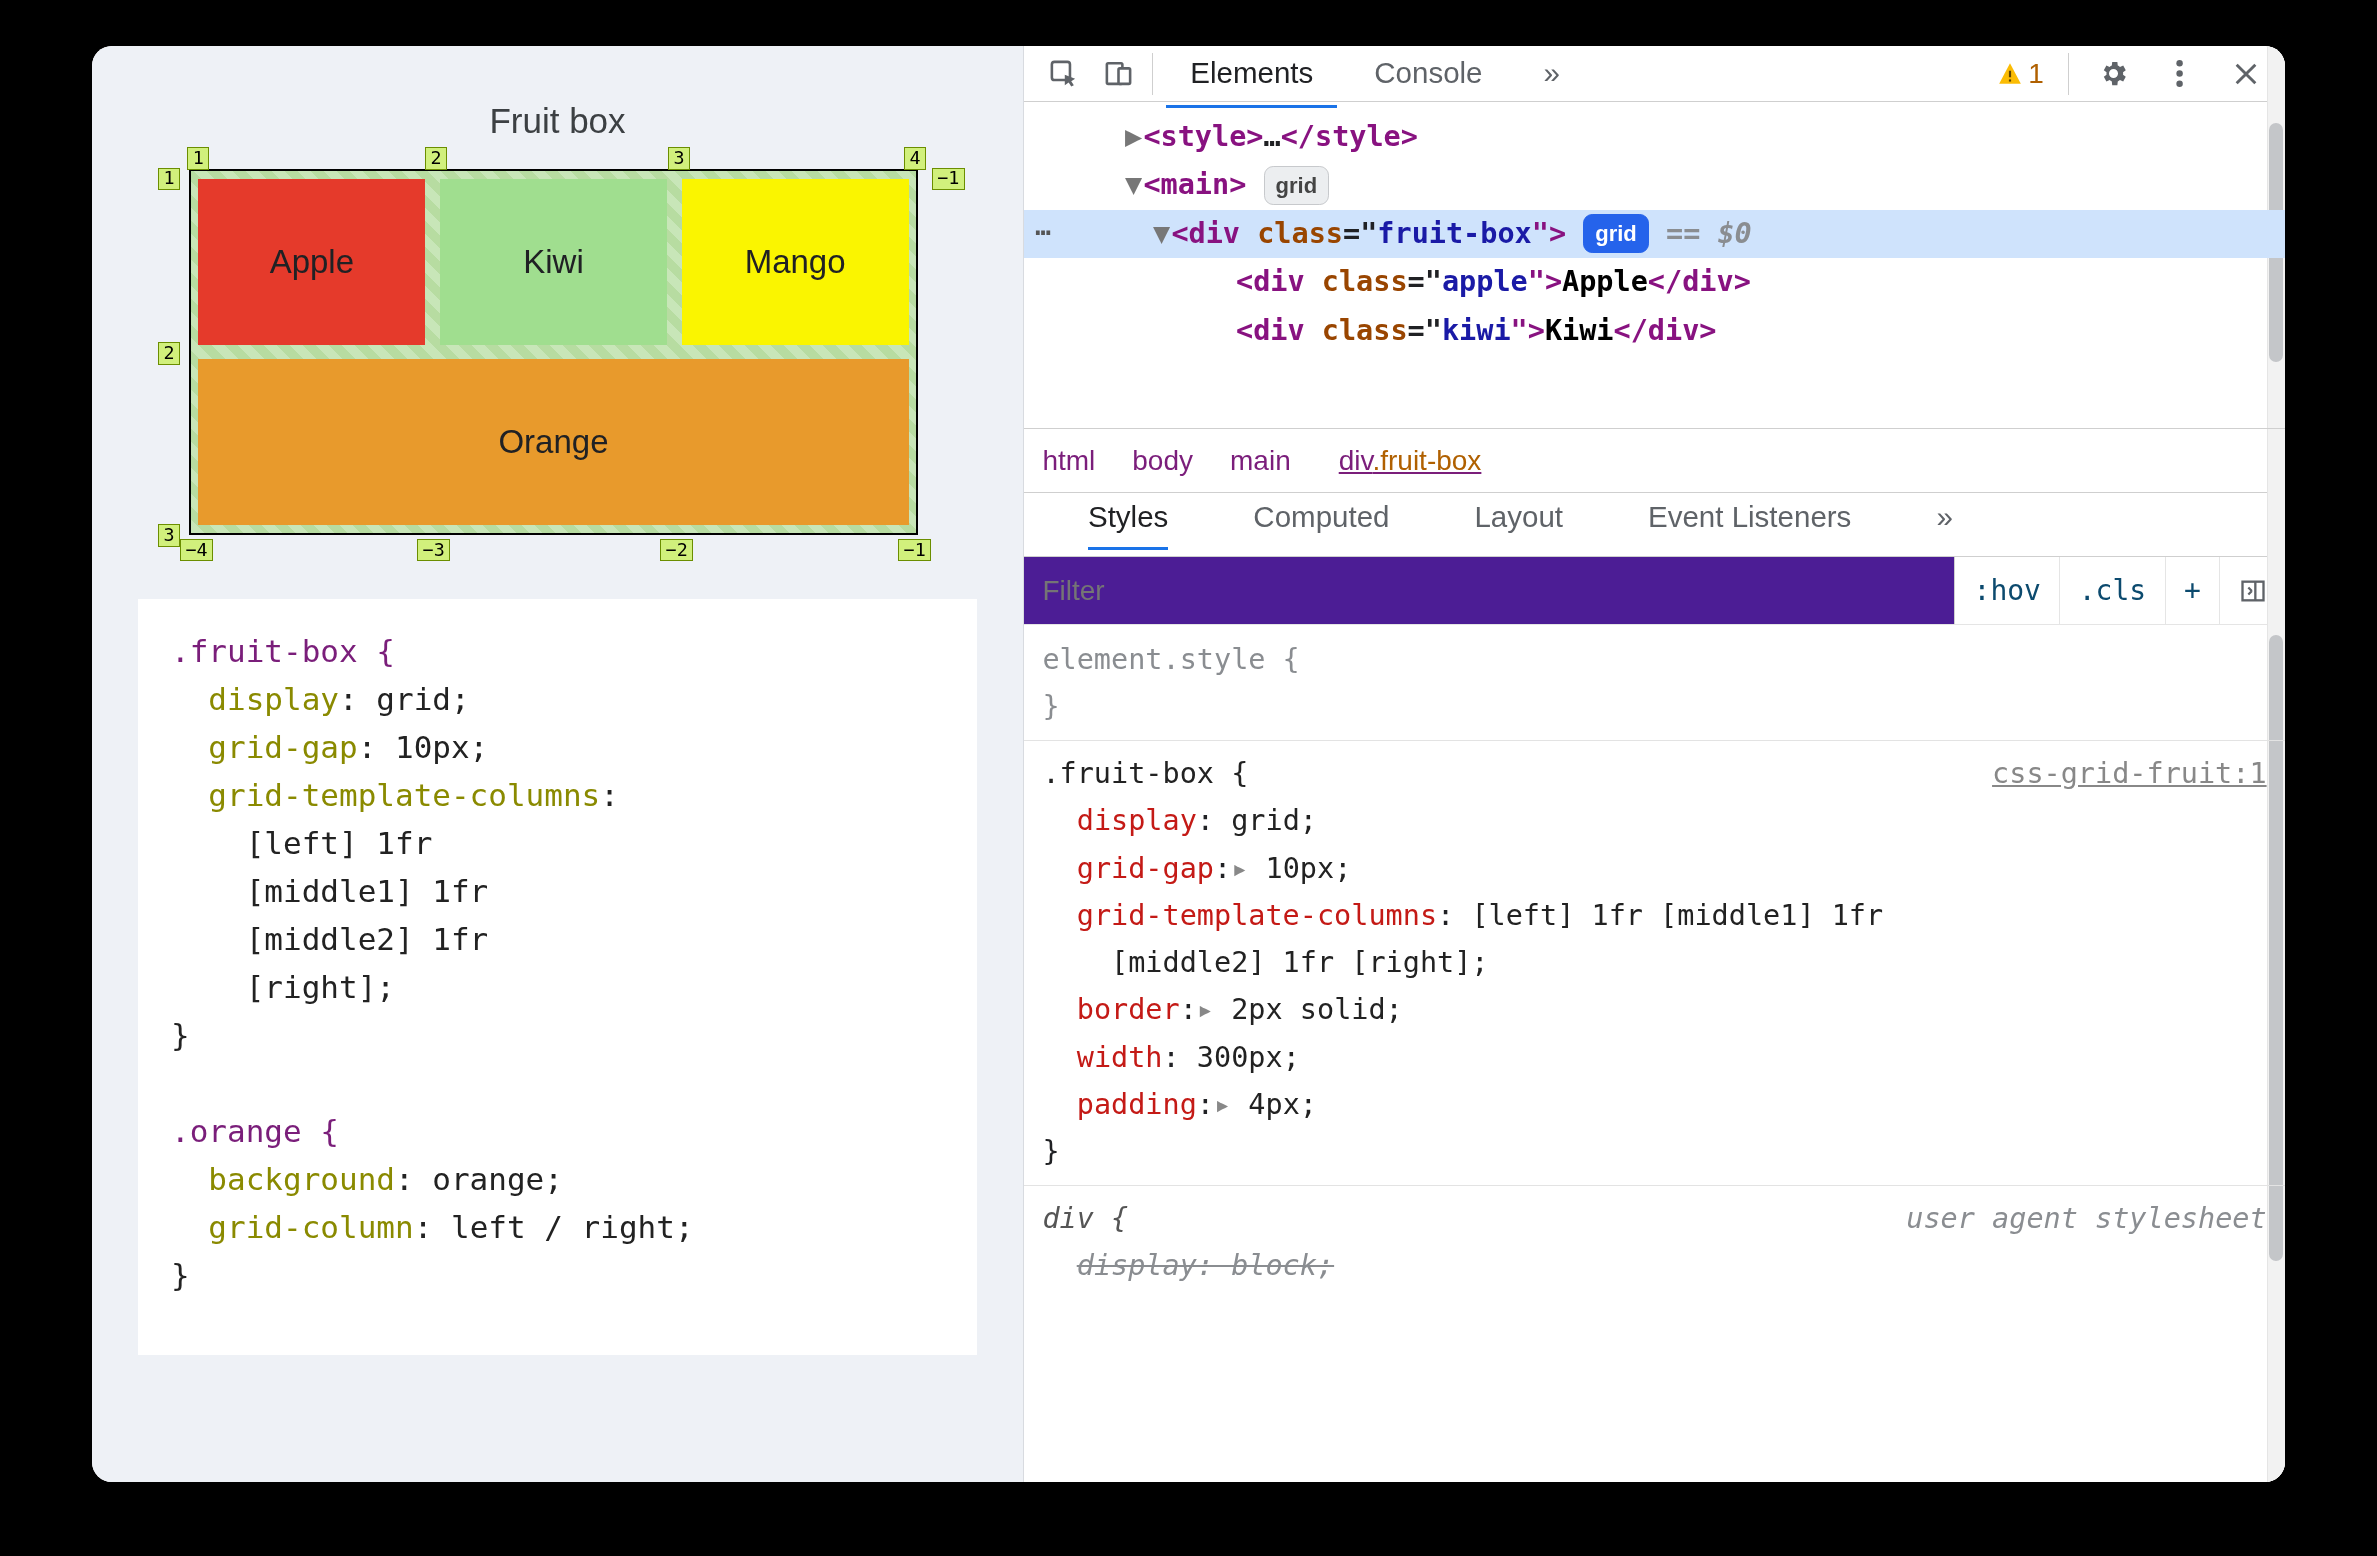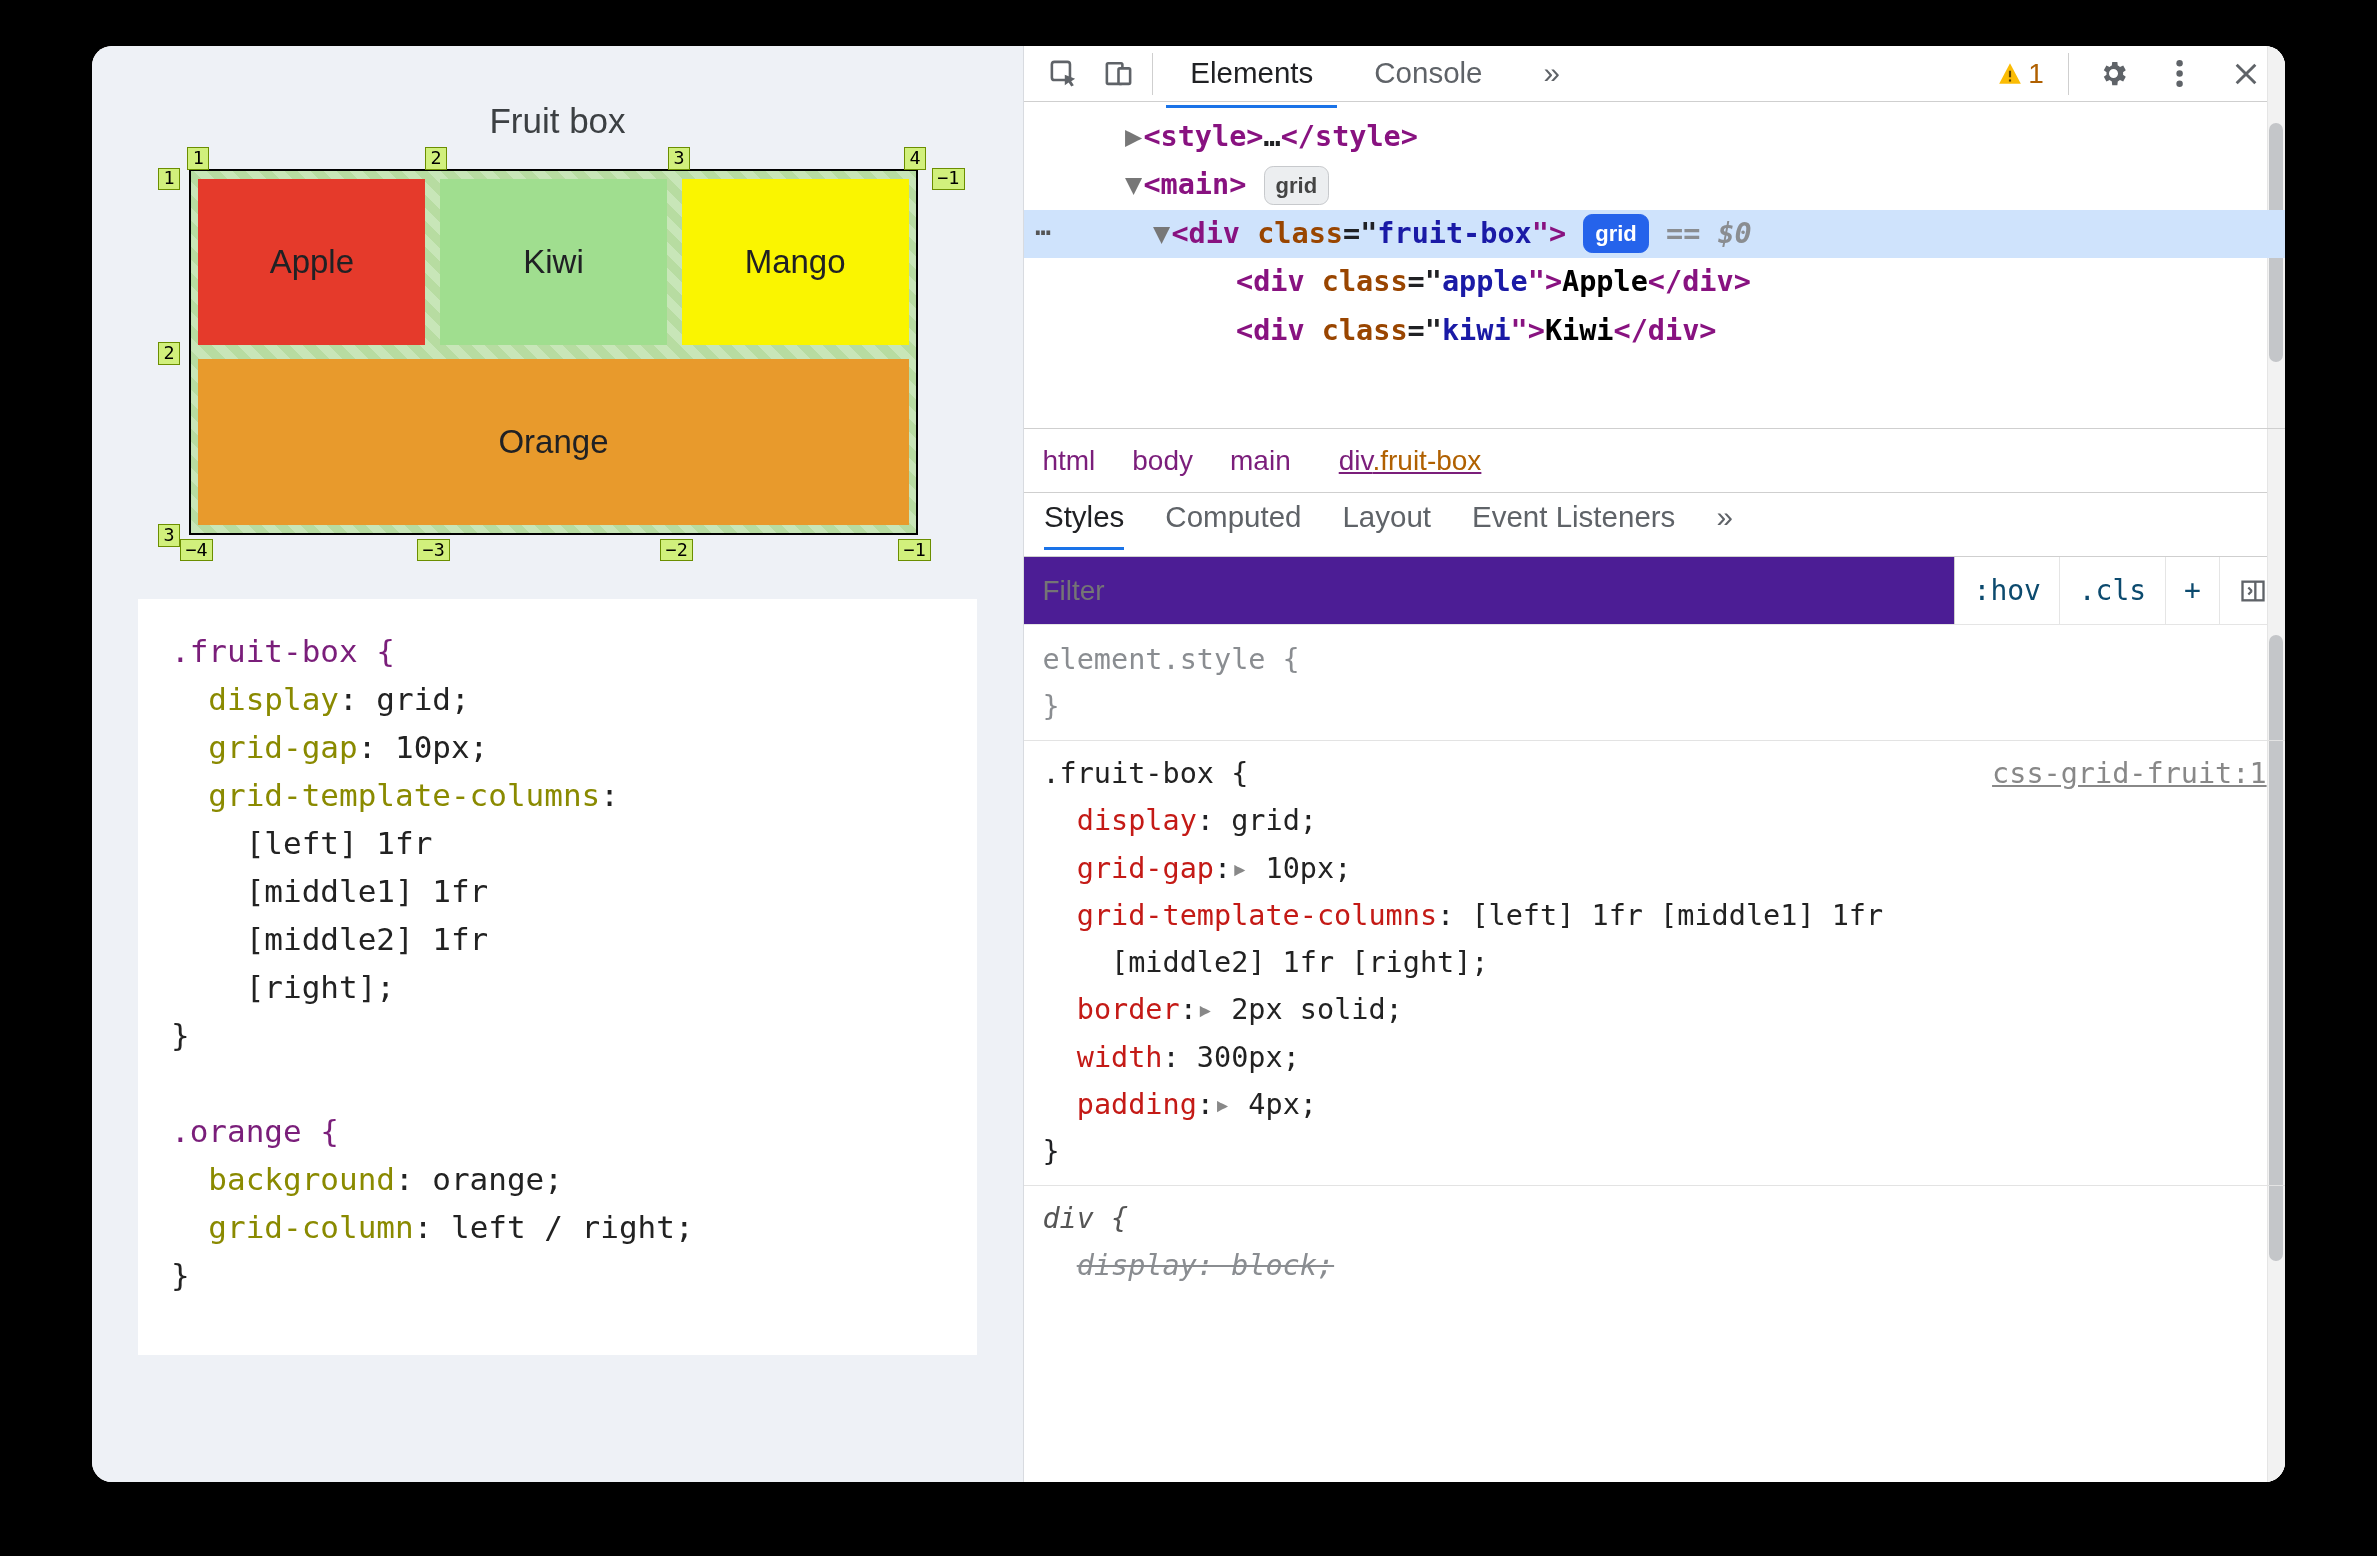"Styles" .subtab { margin-left: none -> 44px }
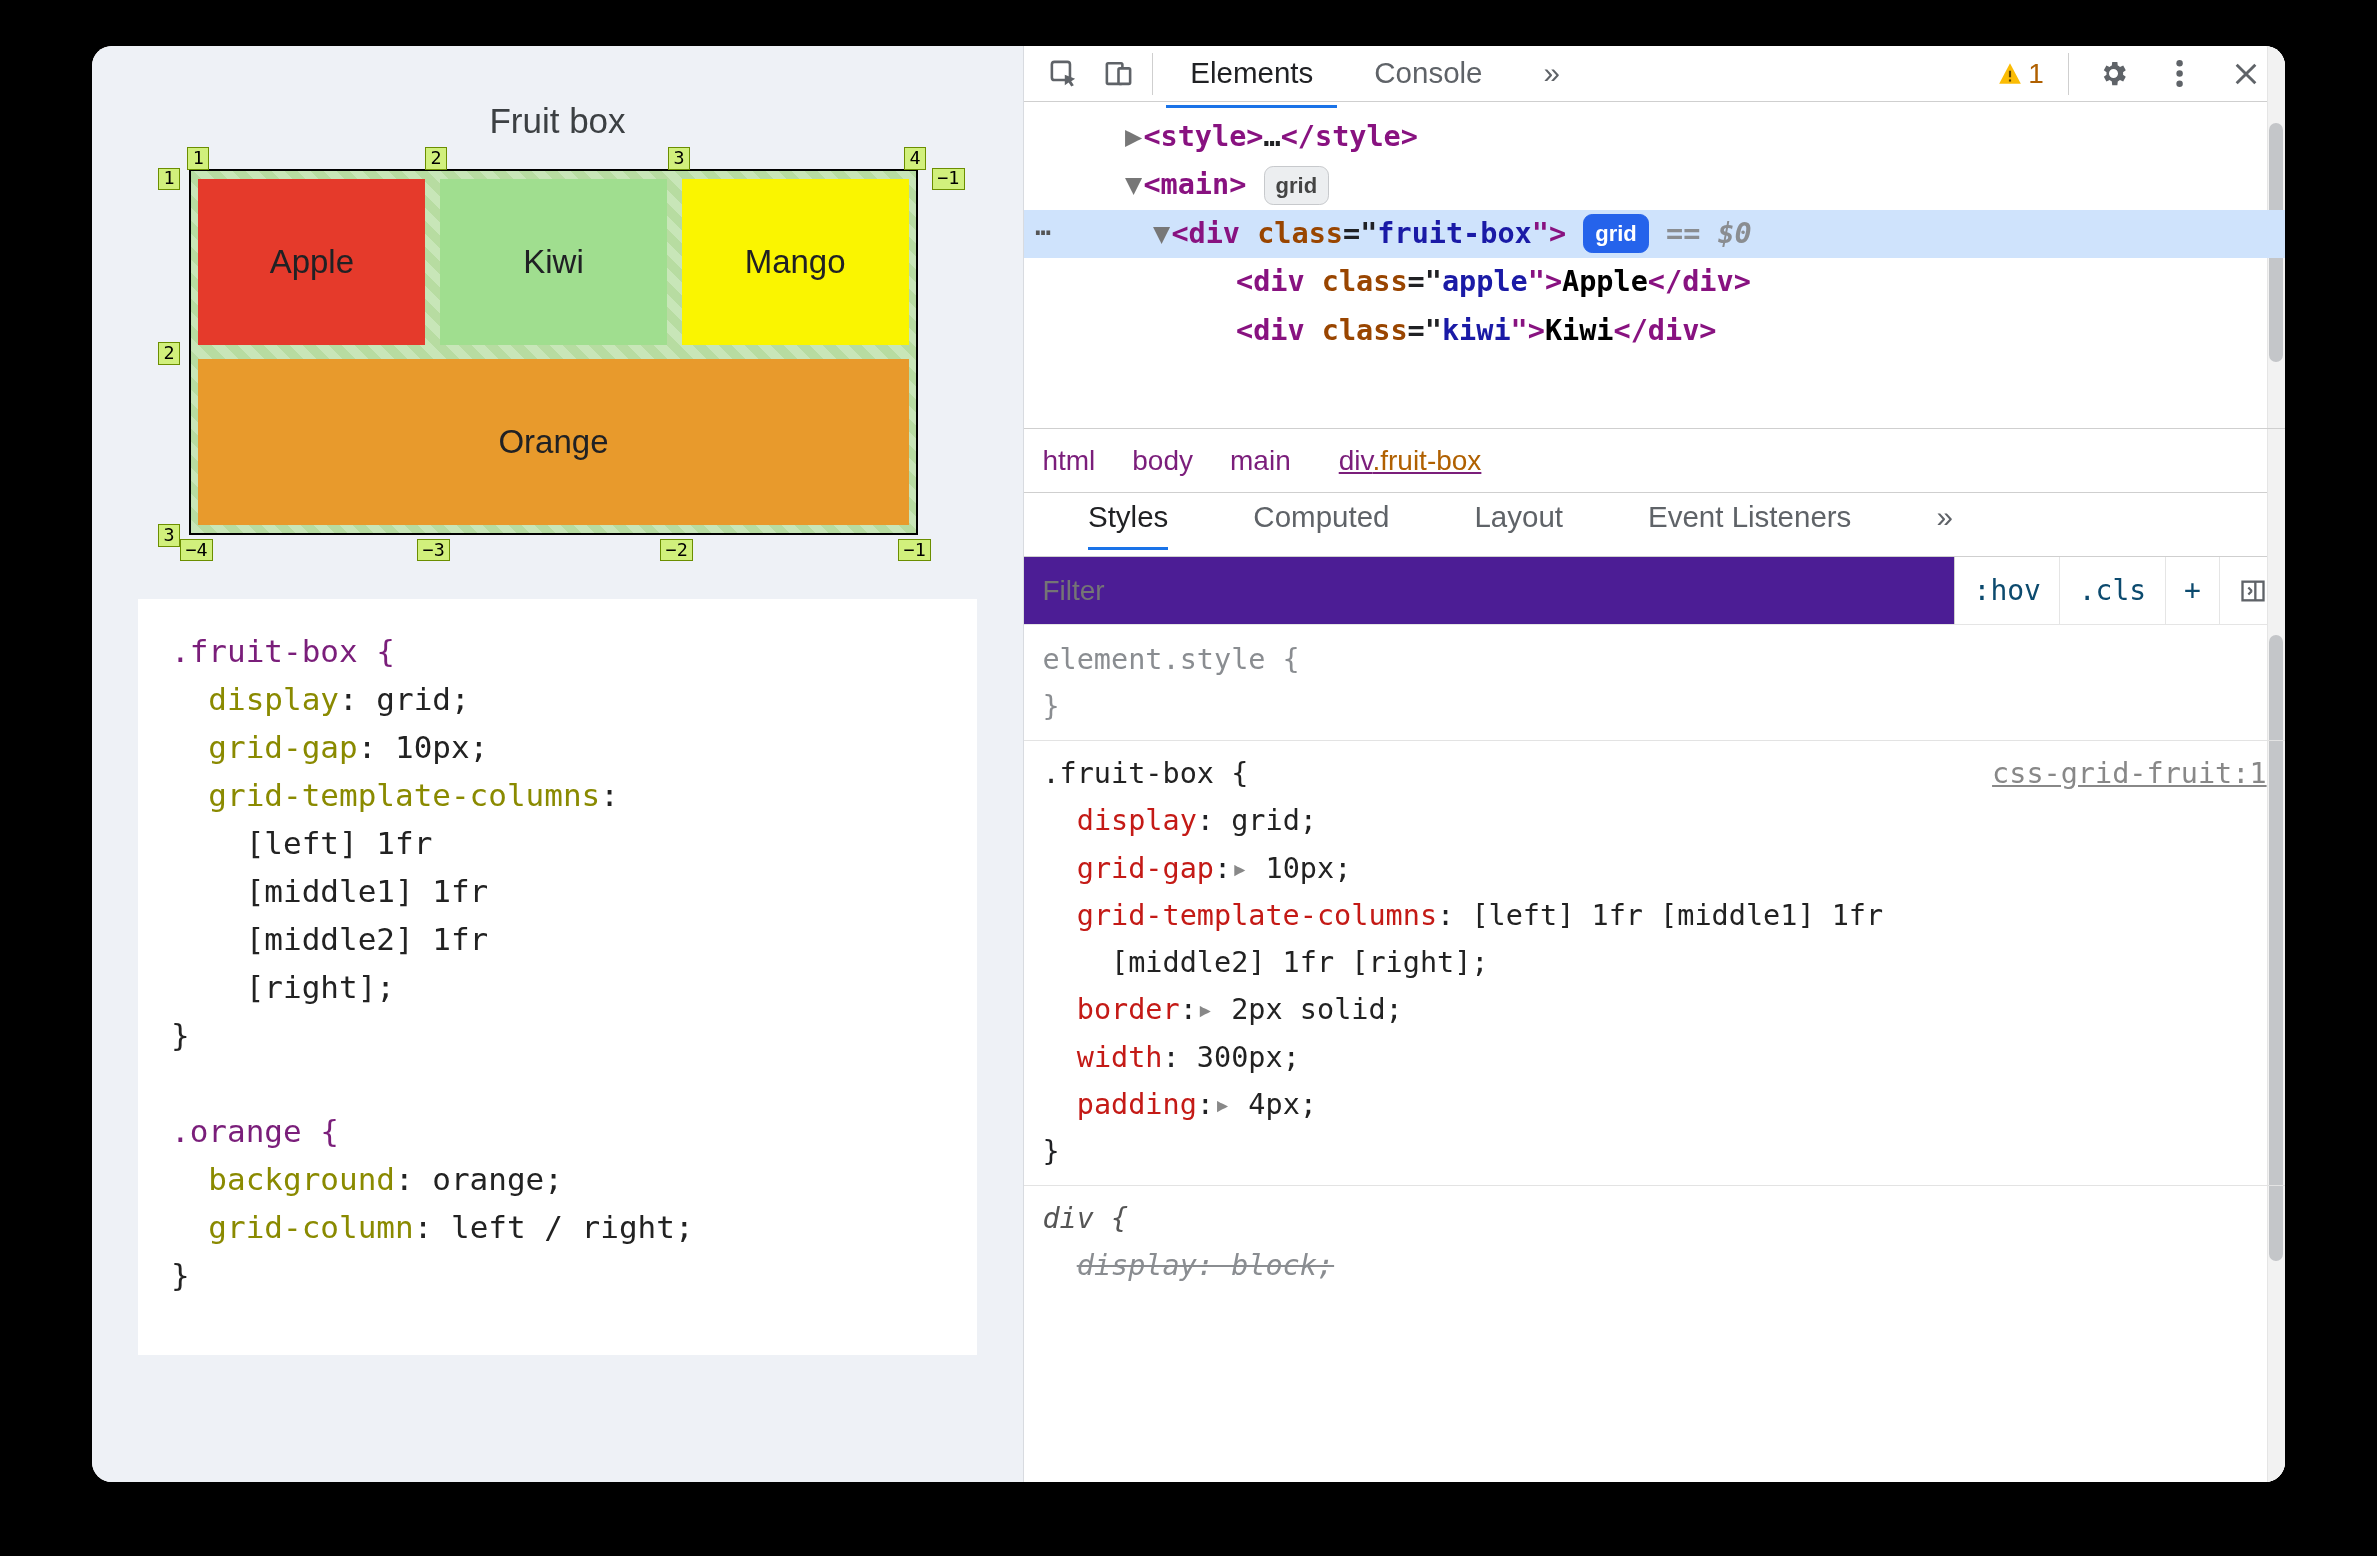"user agent stylesheet" span.ua { html: none -> <span>user agent stylesheet</span> }
